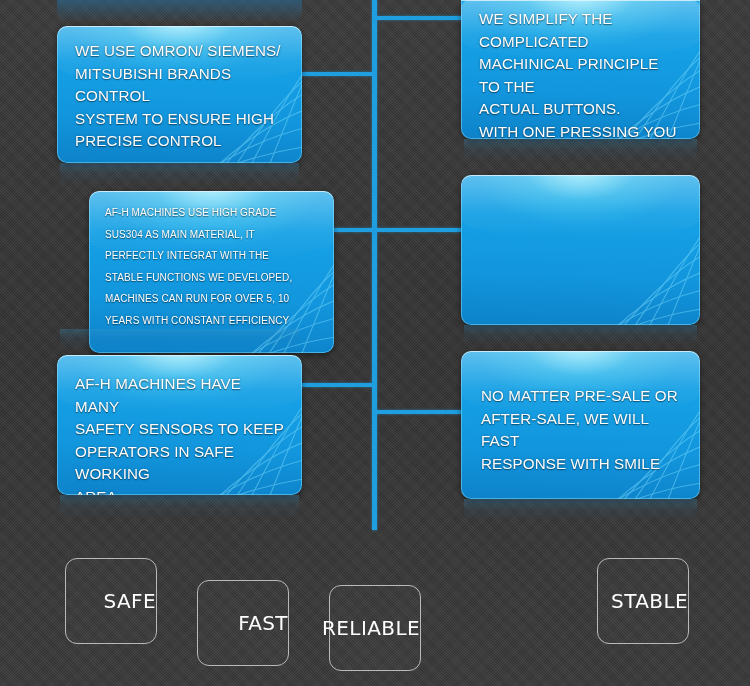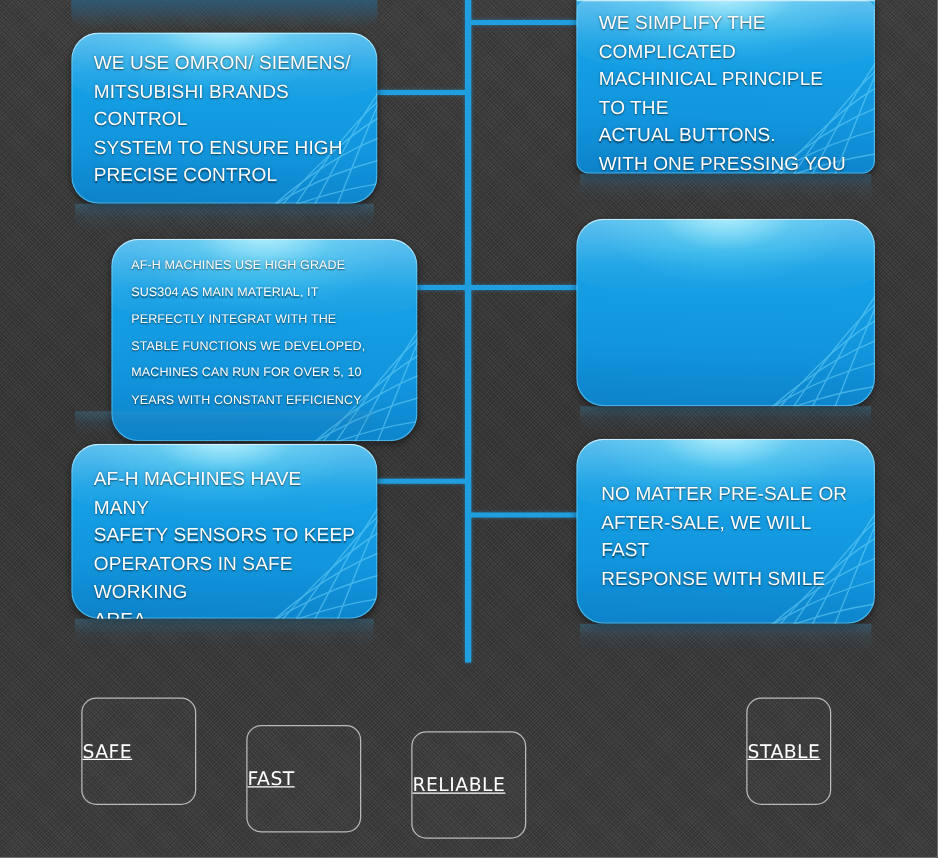"WE USE OMRON/ SIEMENS/" .card { border-radius: 22px -> 10px }
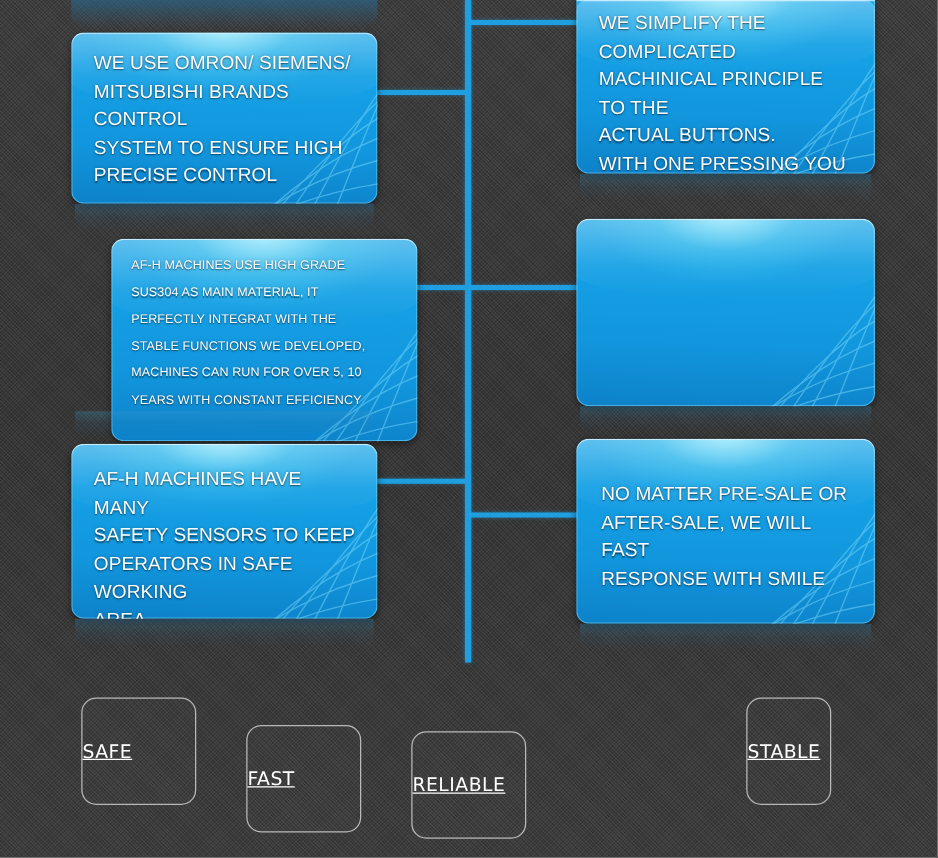"SAFE" .kw { font-size: 15px -> 20px; justify-content: flex-start -> flex-end; text-decoration: underline -> none }
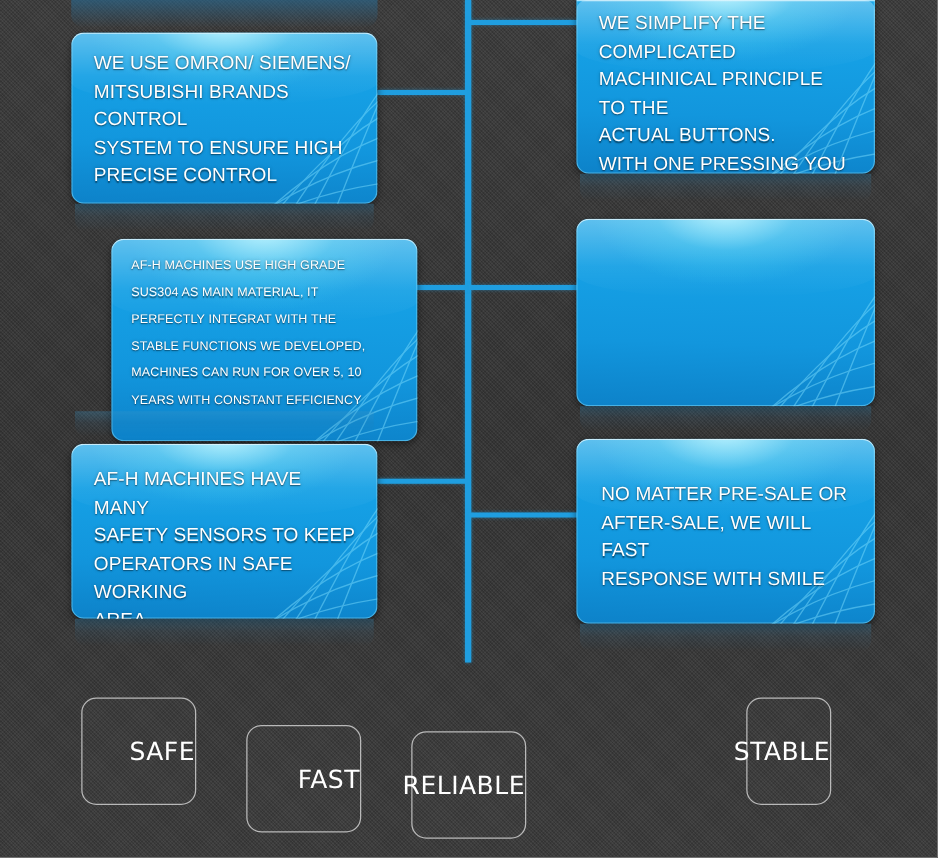"STABLE" div.kw { width: 68px -> 92px }
